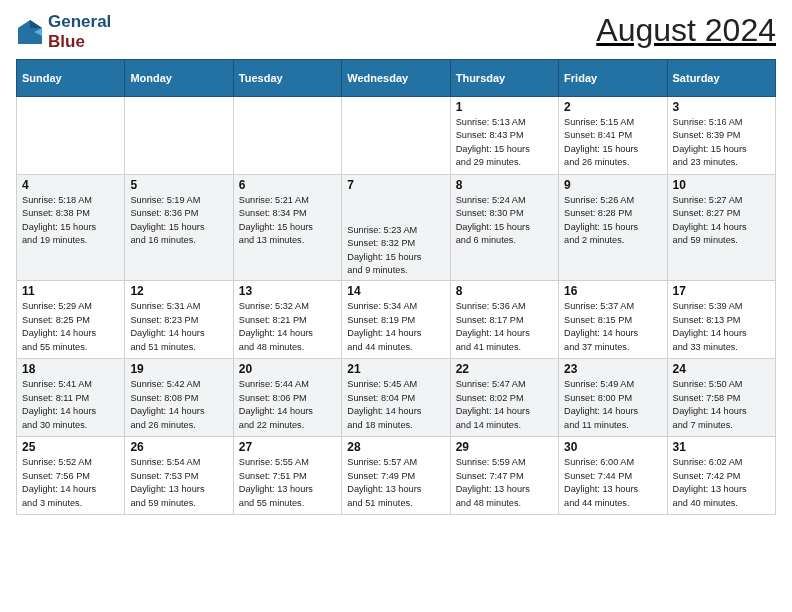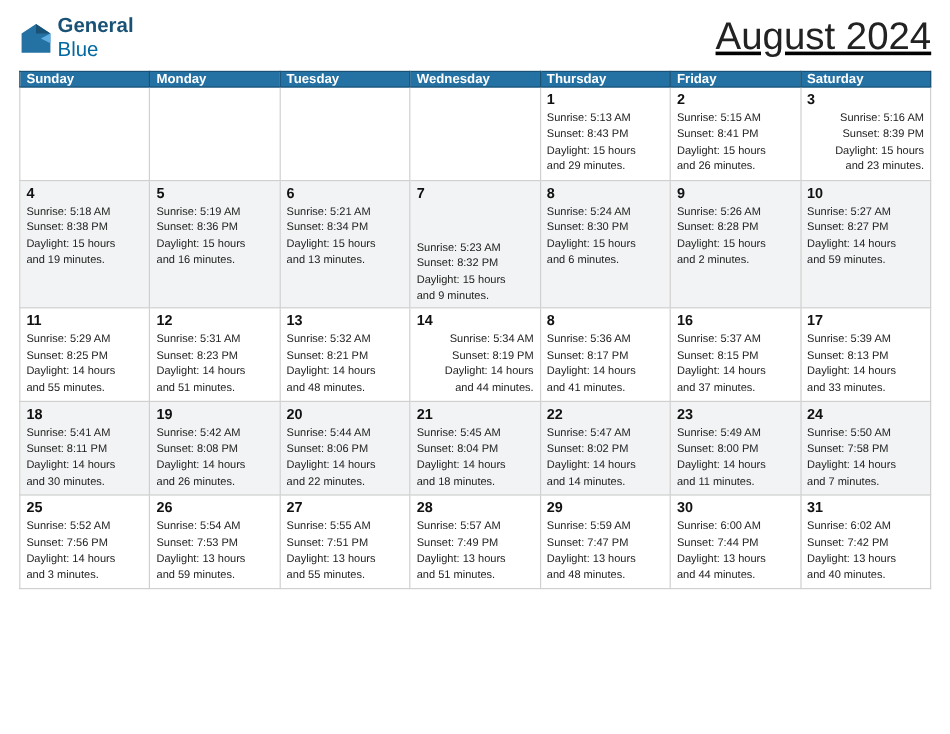"Blue" div { color: #0369a1 -> #7f1d1d; font-weight: normal -> bold }
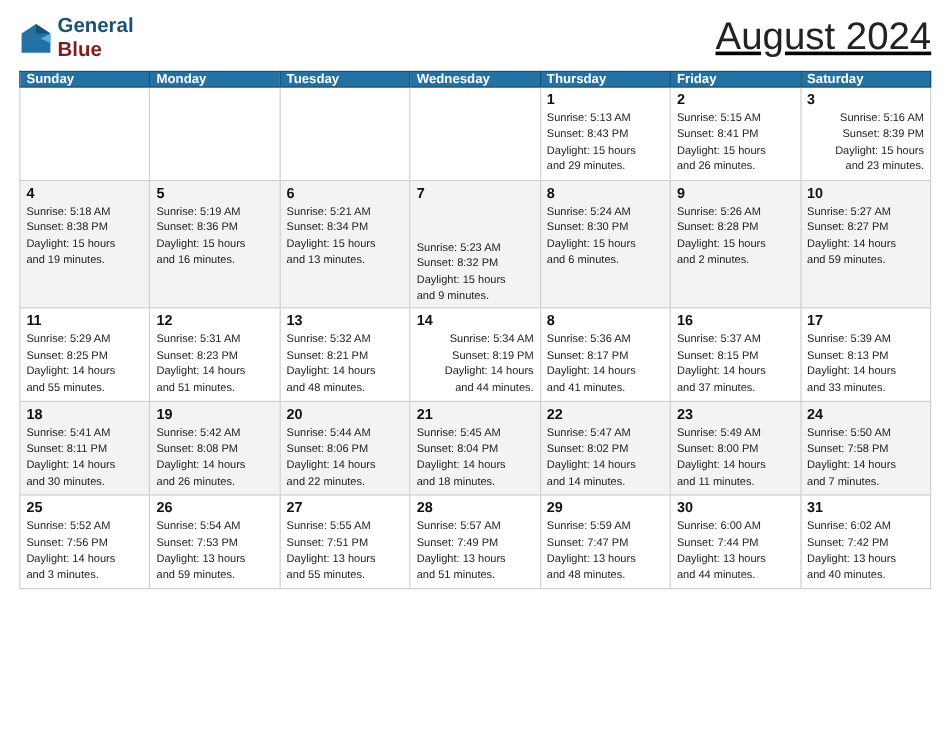"Sunday" thead tr th { padding: 0 5px -> 12px 5px }
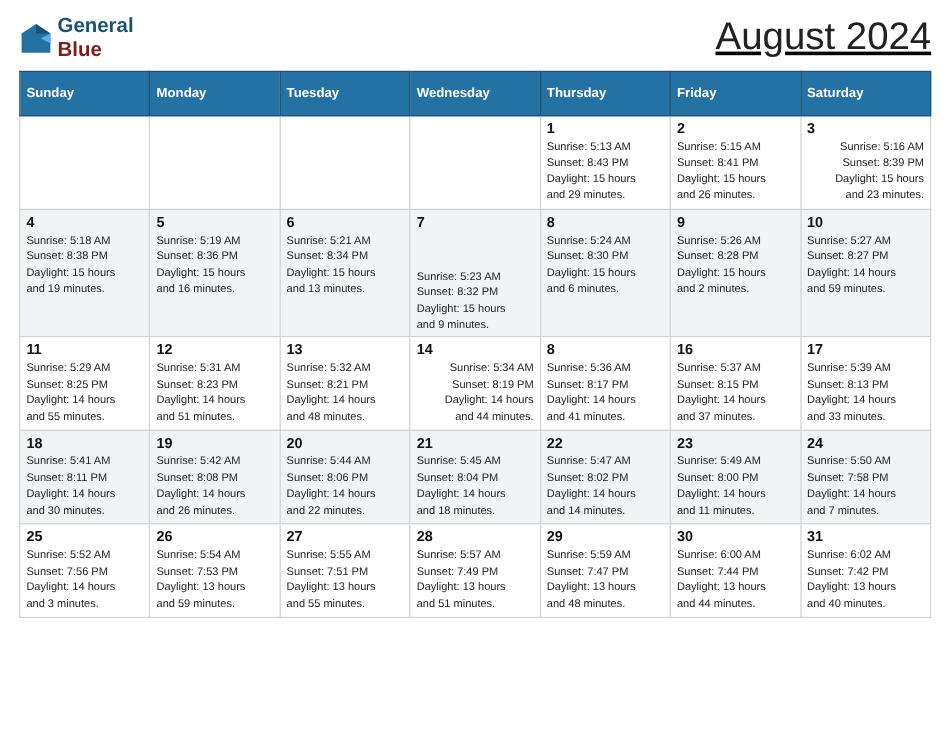"Sunrise: 5:16 AM" div.day-detail { text-align: right -> none }
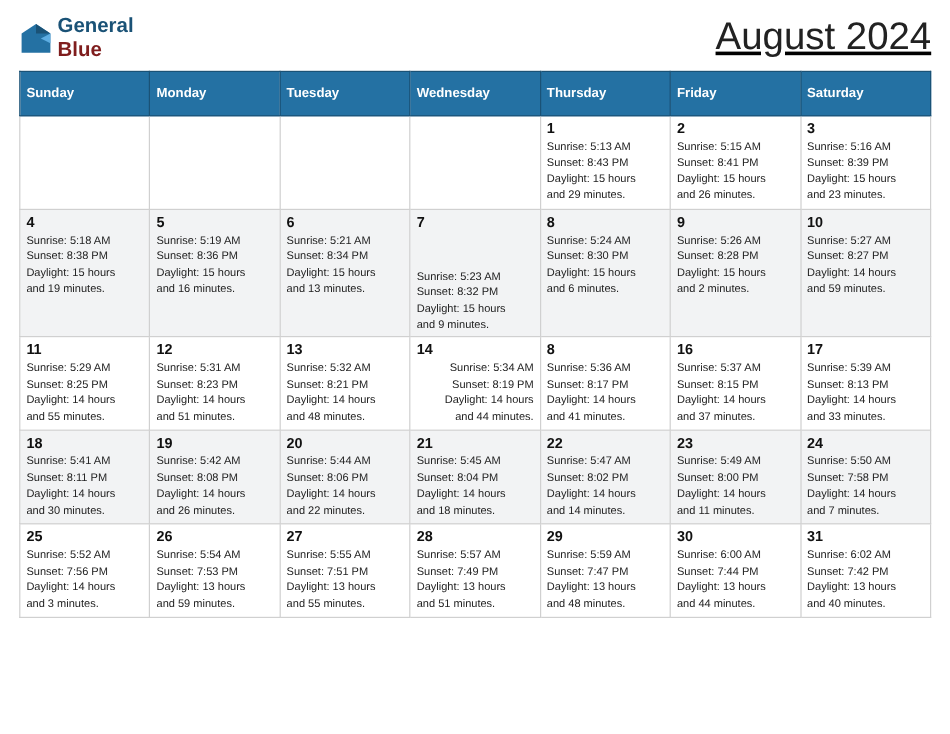"Sunrise: 5:34 AM" div.day-detail { text-align: right -> none }
